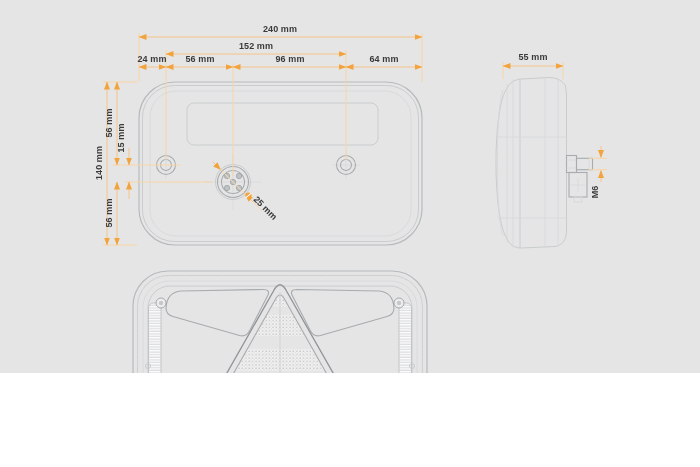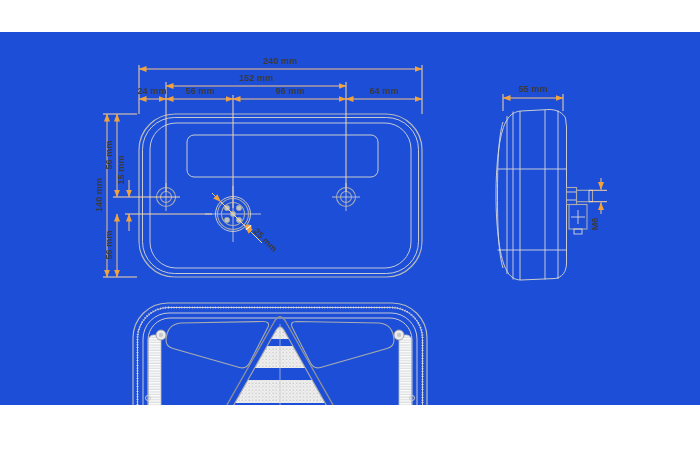"240 mm" .stage { background: #1d4ed8 -> #e5e5e5; margin-top: 32px -> none }
